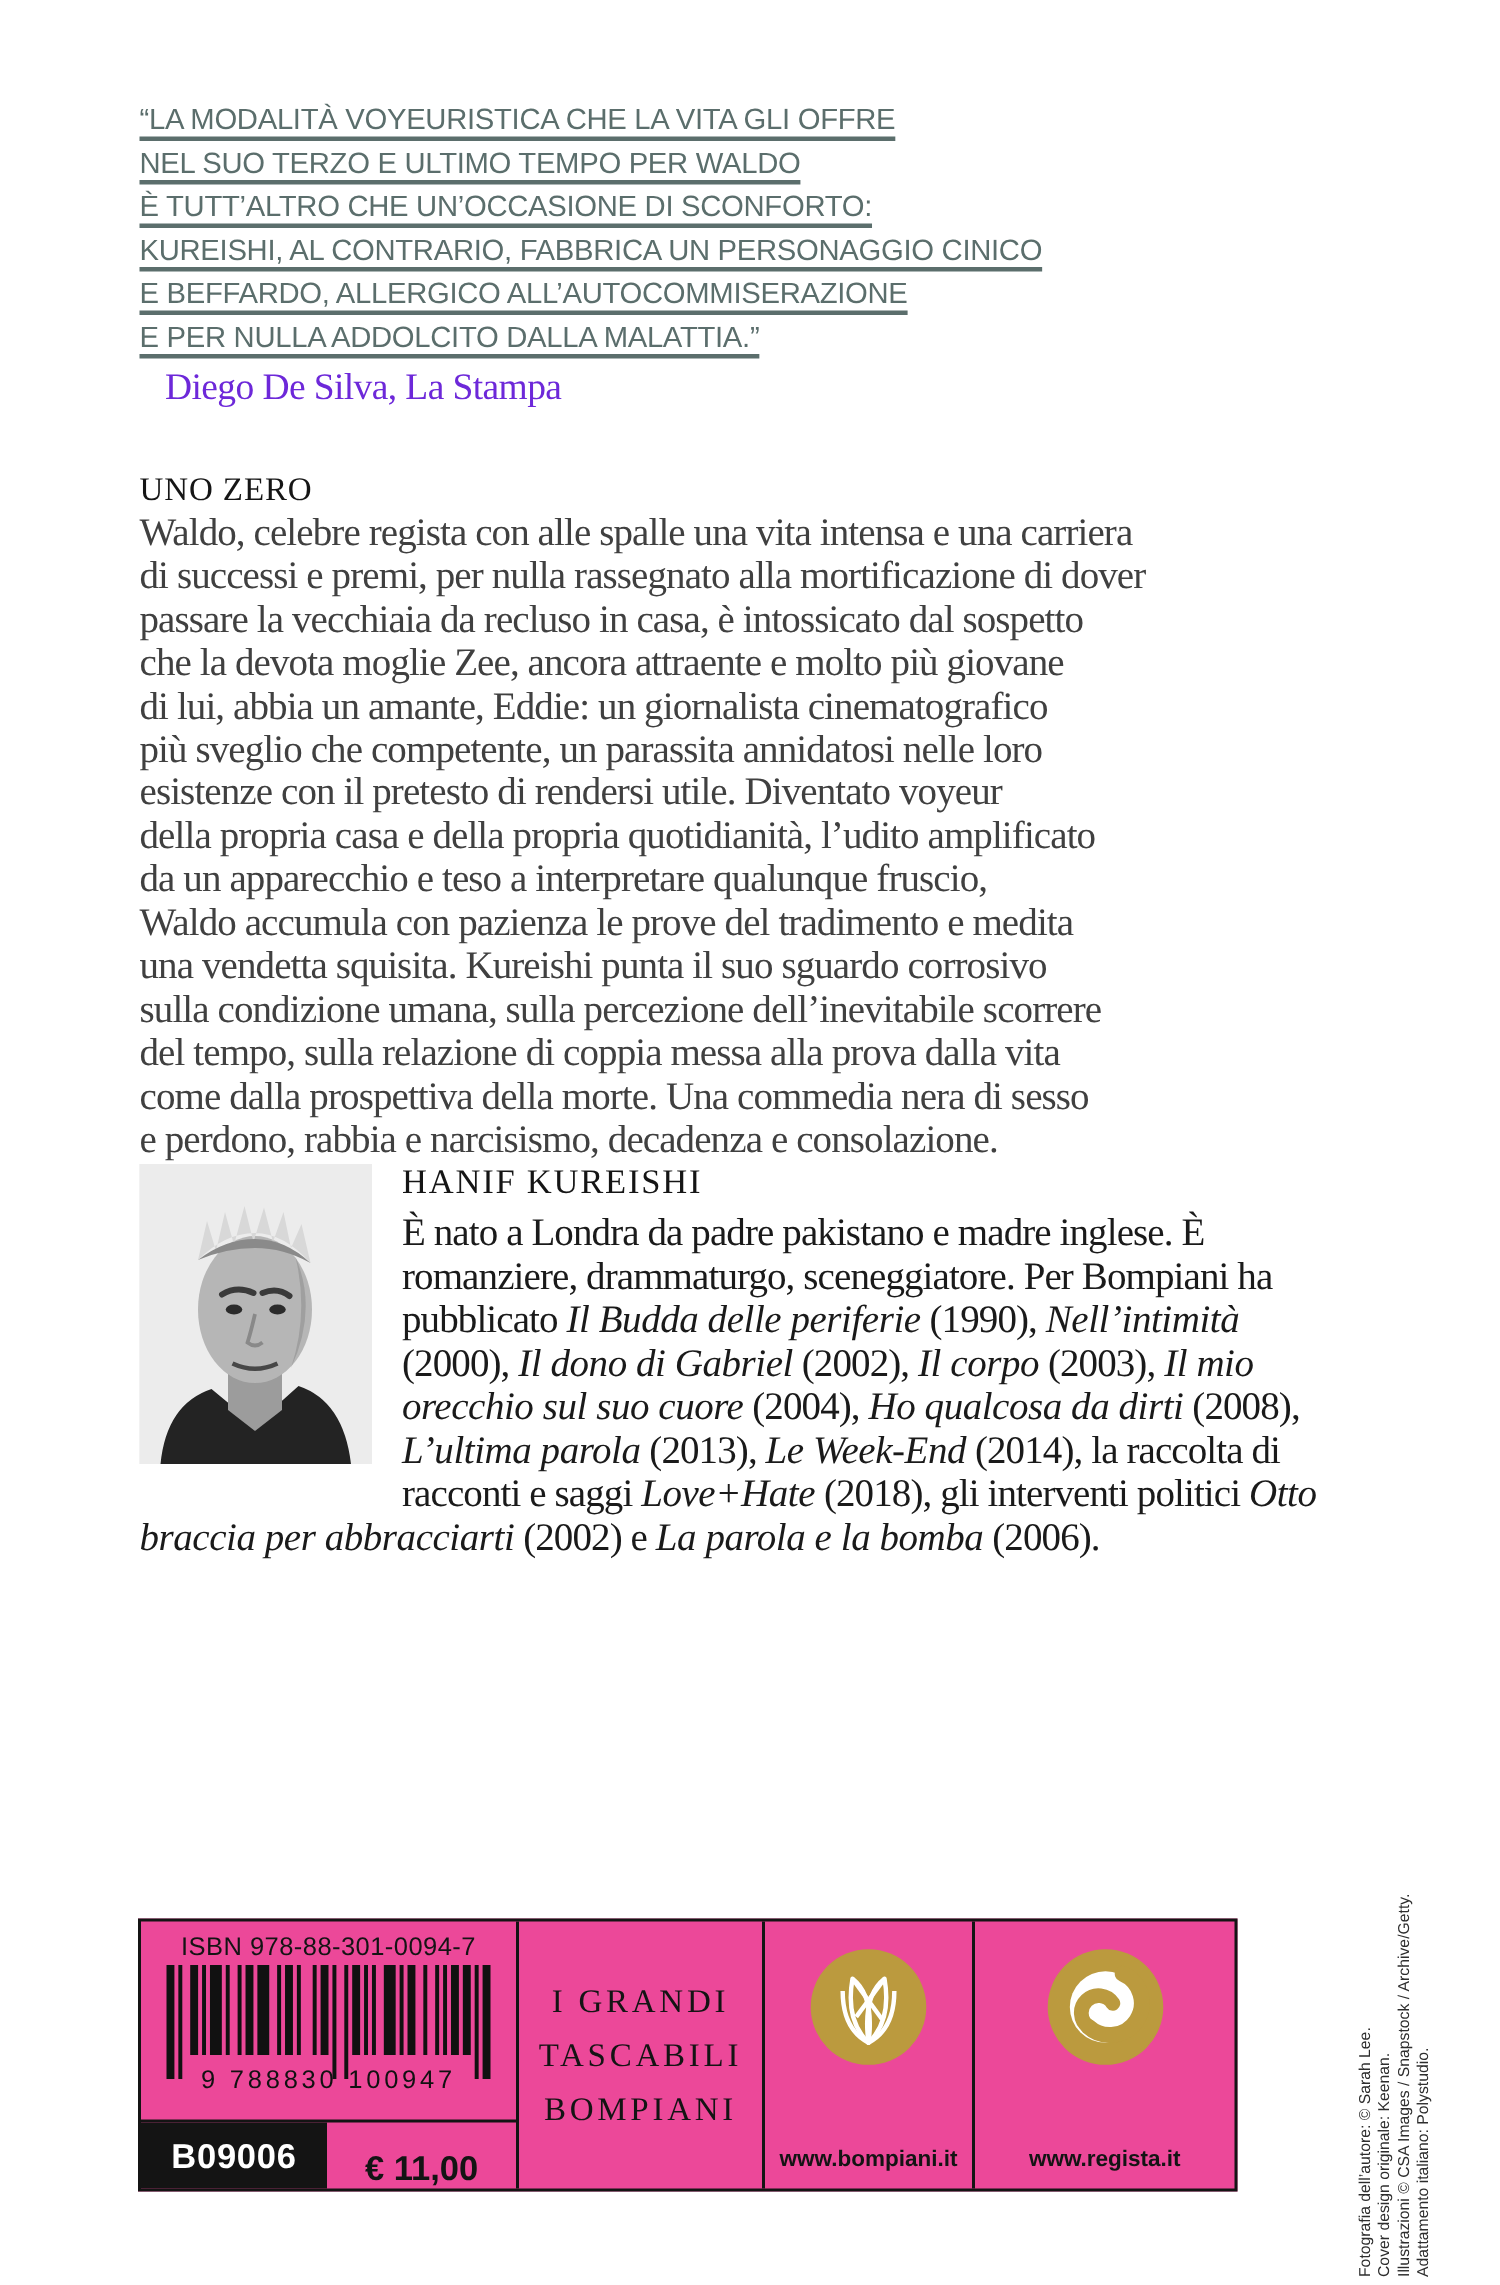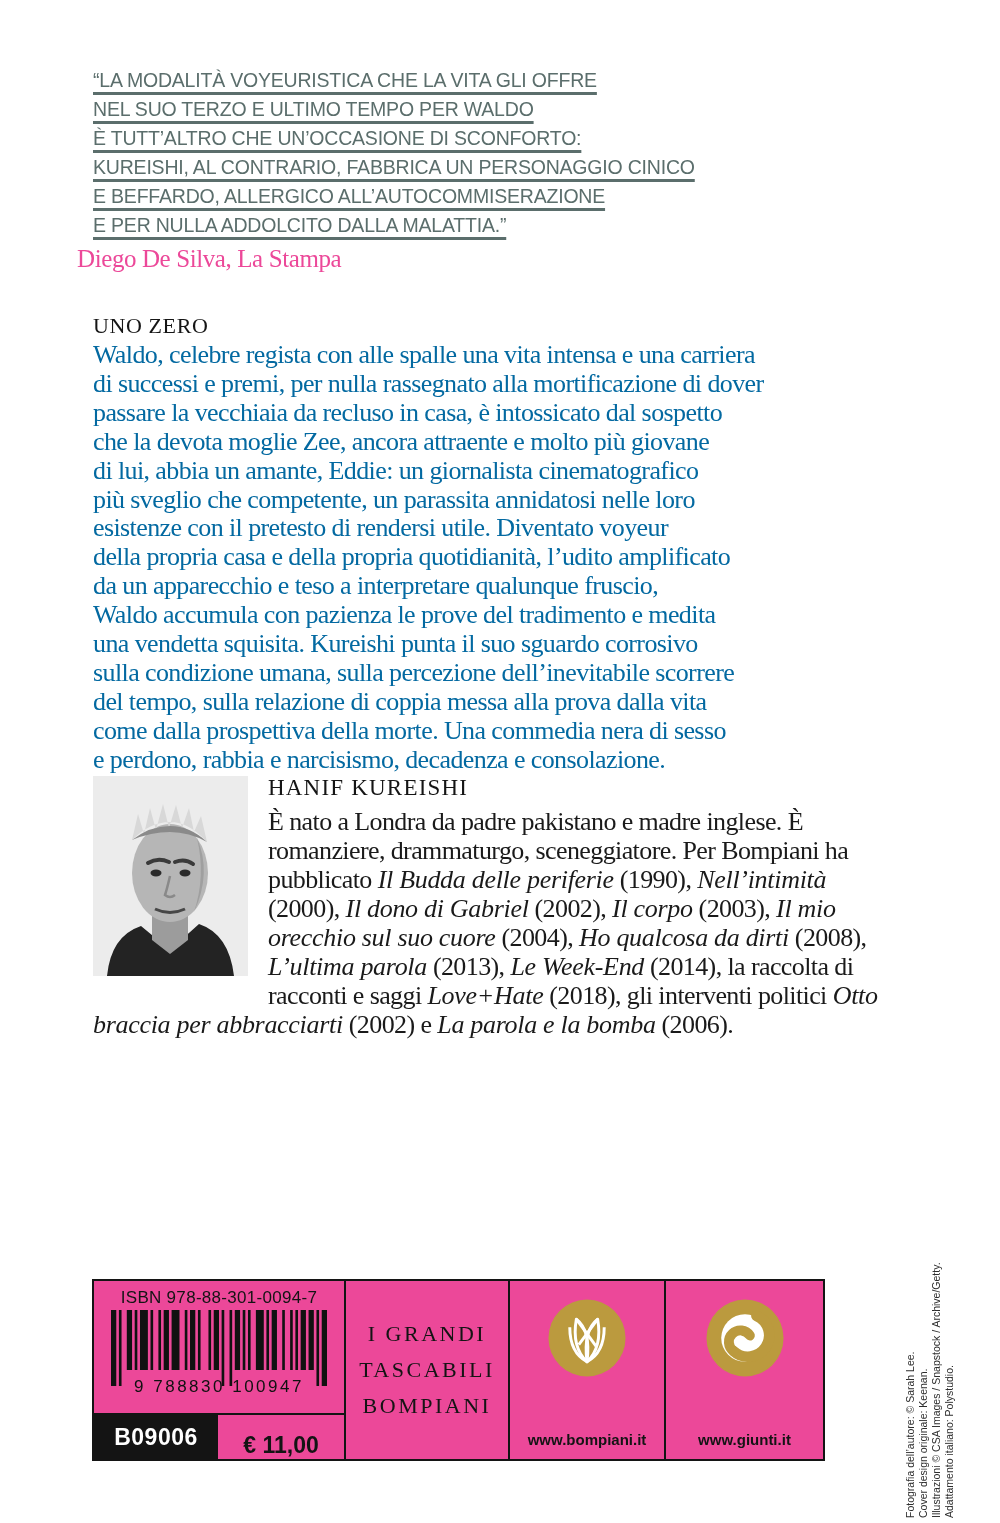"Diego De Silva, La Stampa" .attribution { color: #ec4899 -> #6d28d9; left: 77px -> 110px }
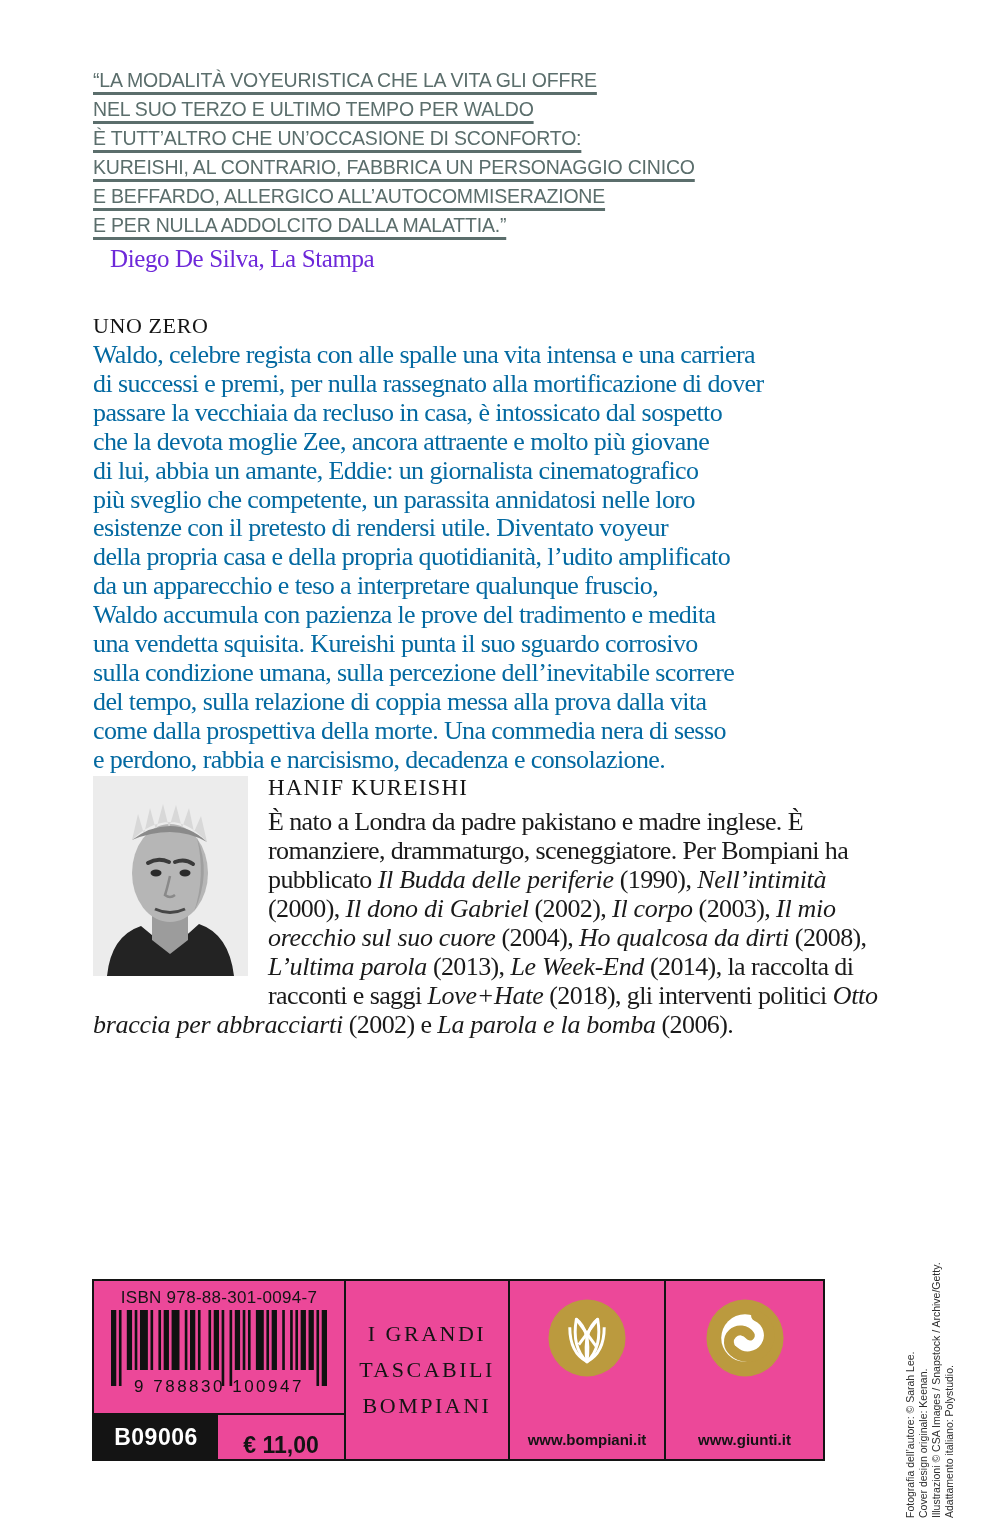"Waldo, celebre regista con alle" .syn-body { color: #0369a1 -> #404040 }
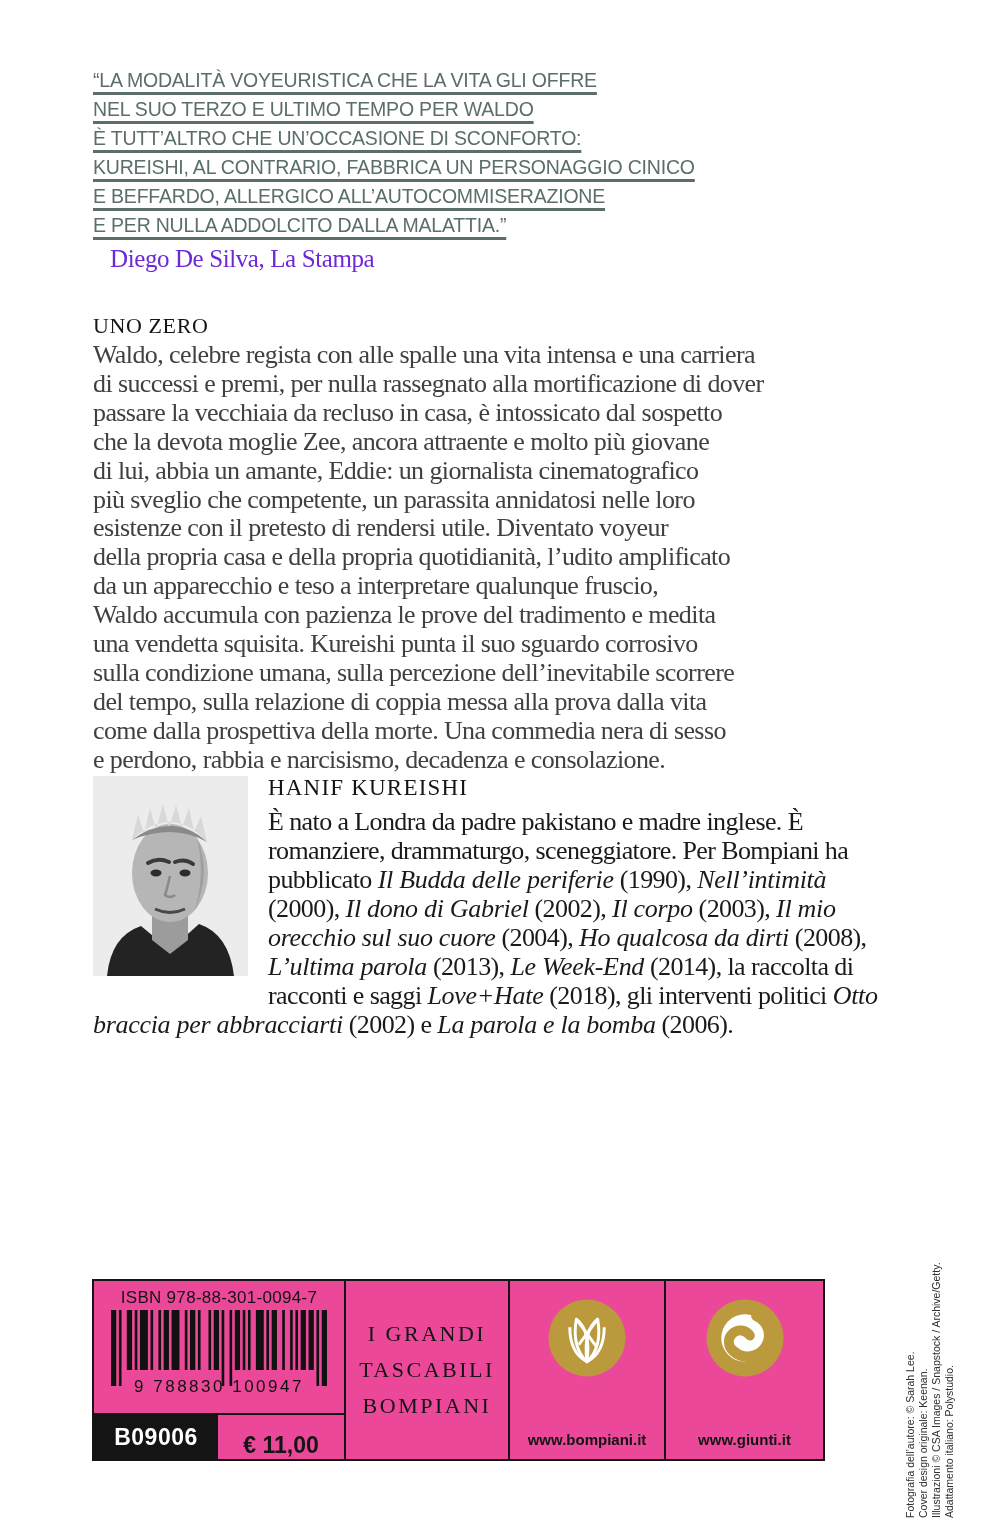"www.bompiani.it" .cell-bompiani { width: 156px -> 140px }
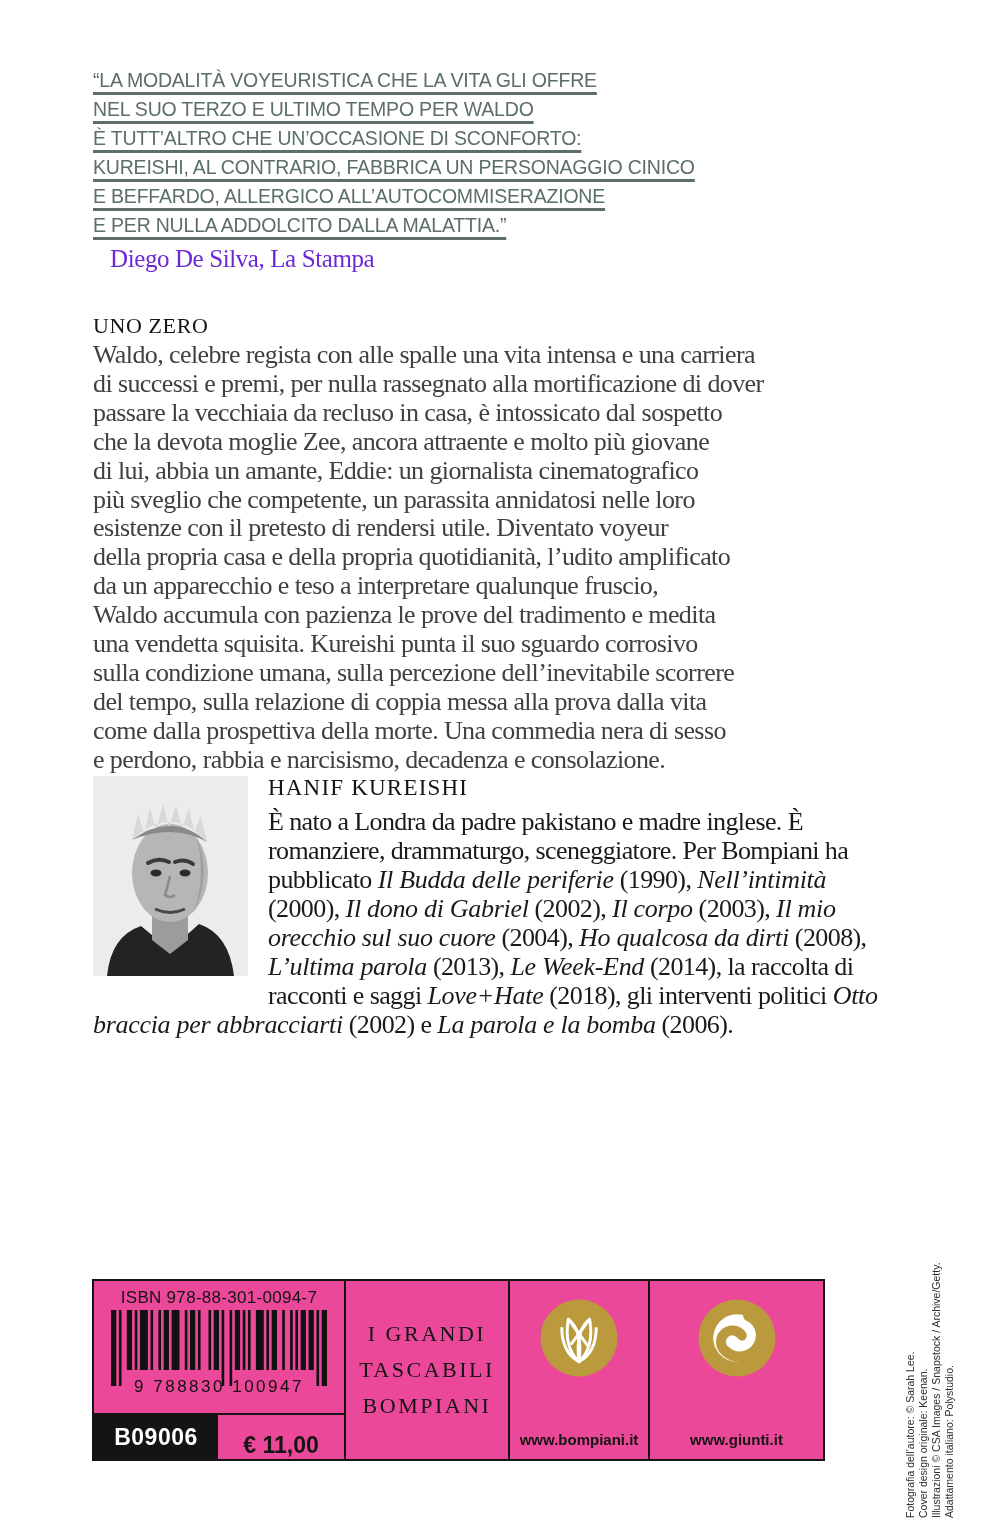"www.giunti.it" div.site-url { text: www.giunti.it -> www.regista.it }
